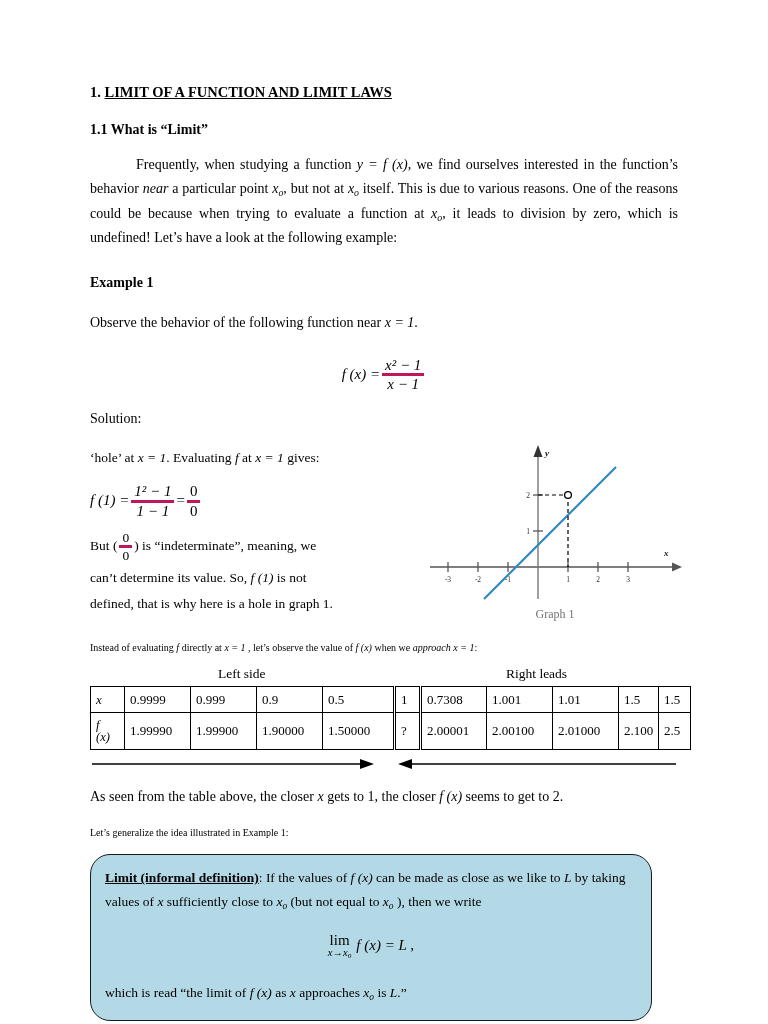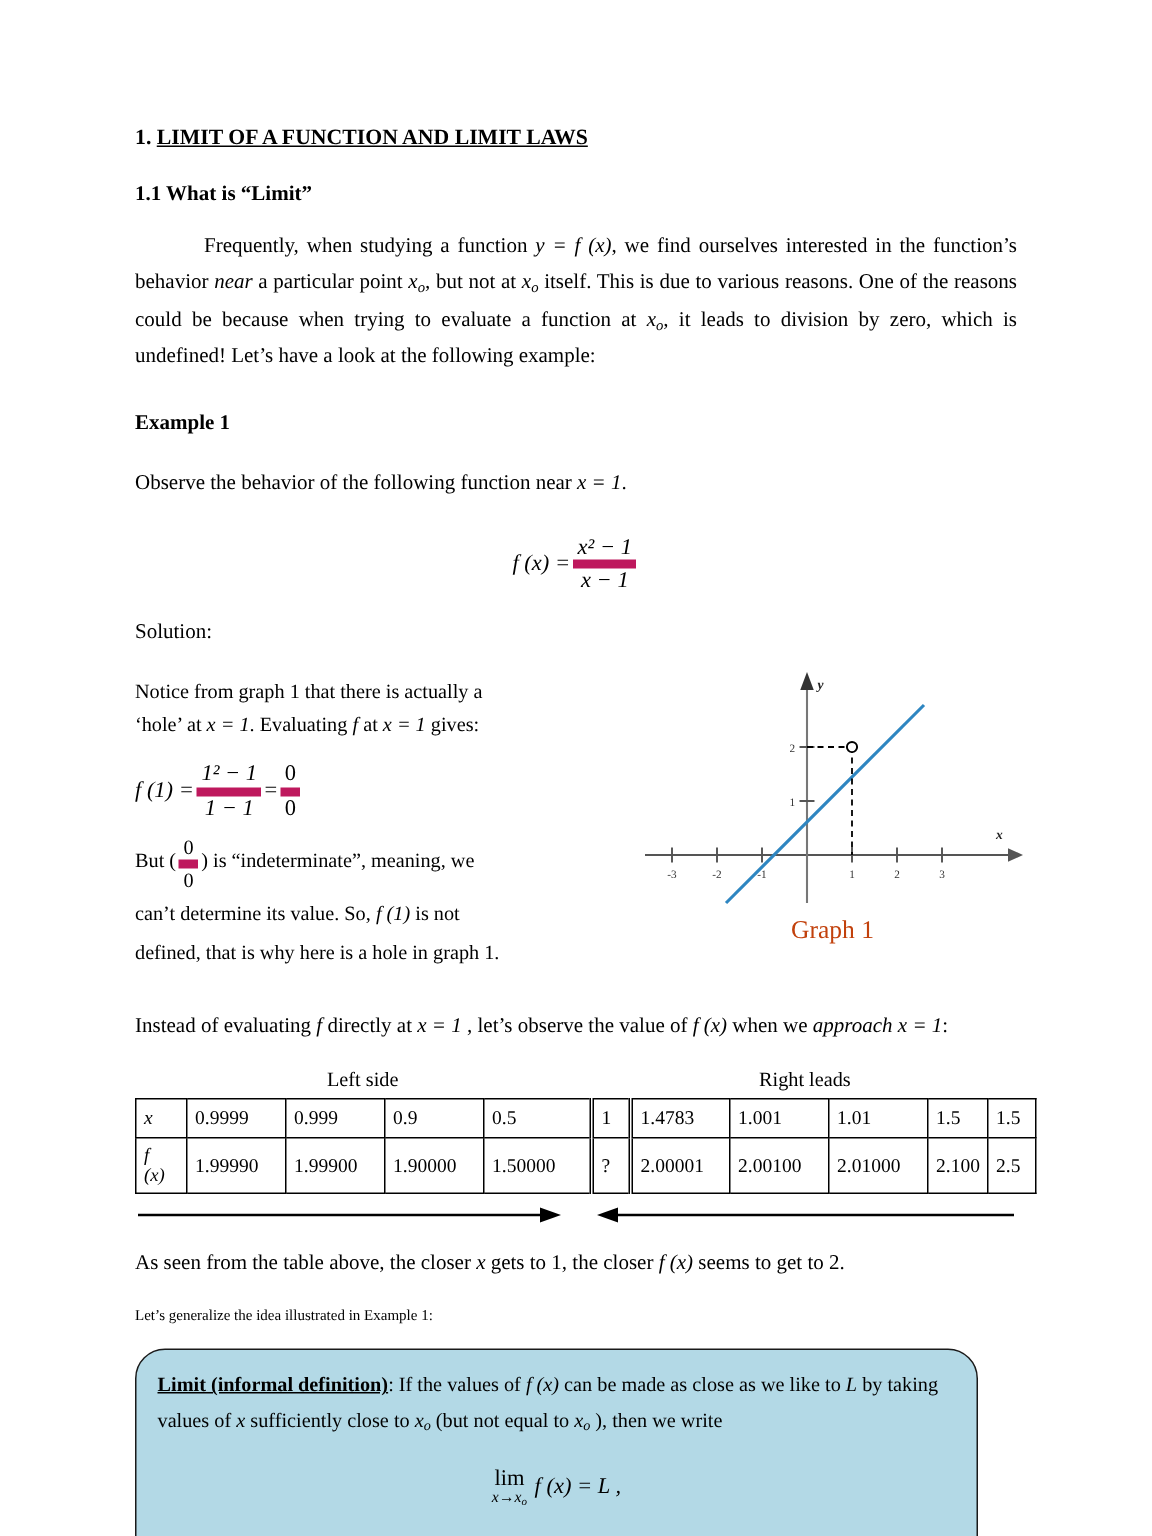"x − 1" .frac .den { border-top: 6px solid #be185d -> 3px solid #be185d }
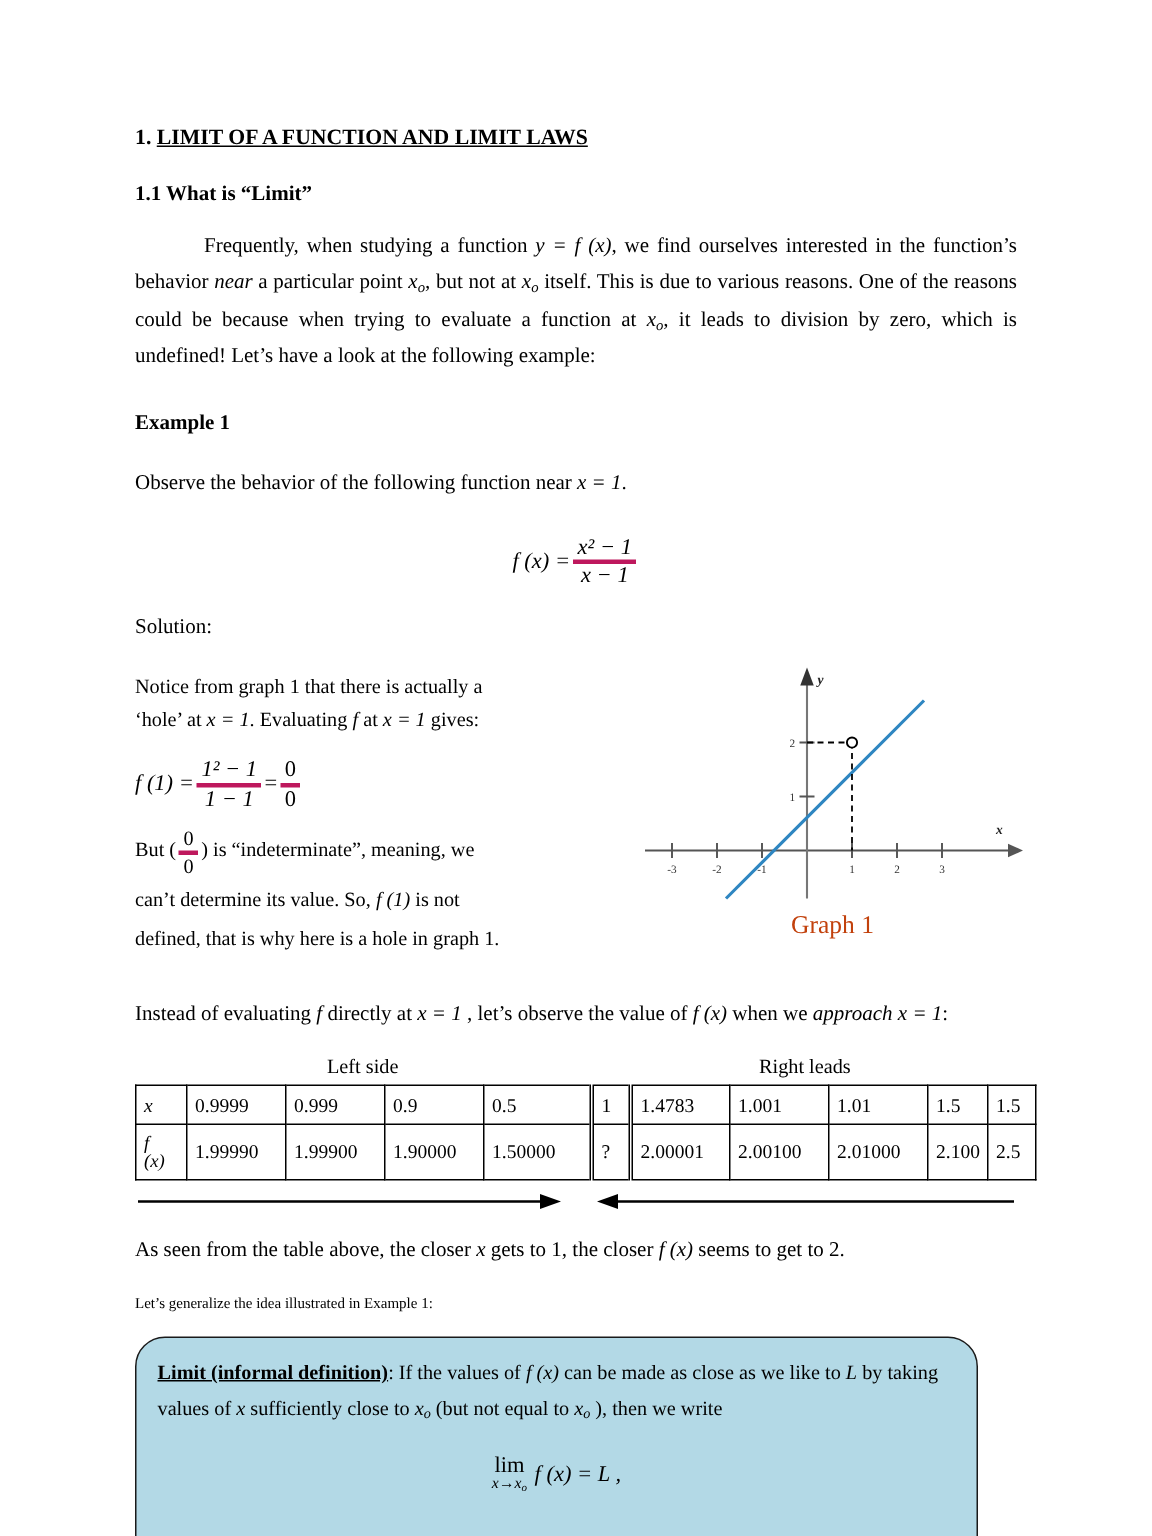"Notice from graph 1 that" p { html: <p>Notice from graph 1 that there is actually a</p> -> none }
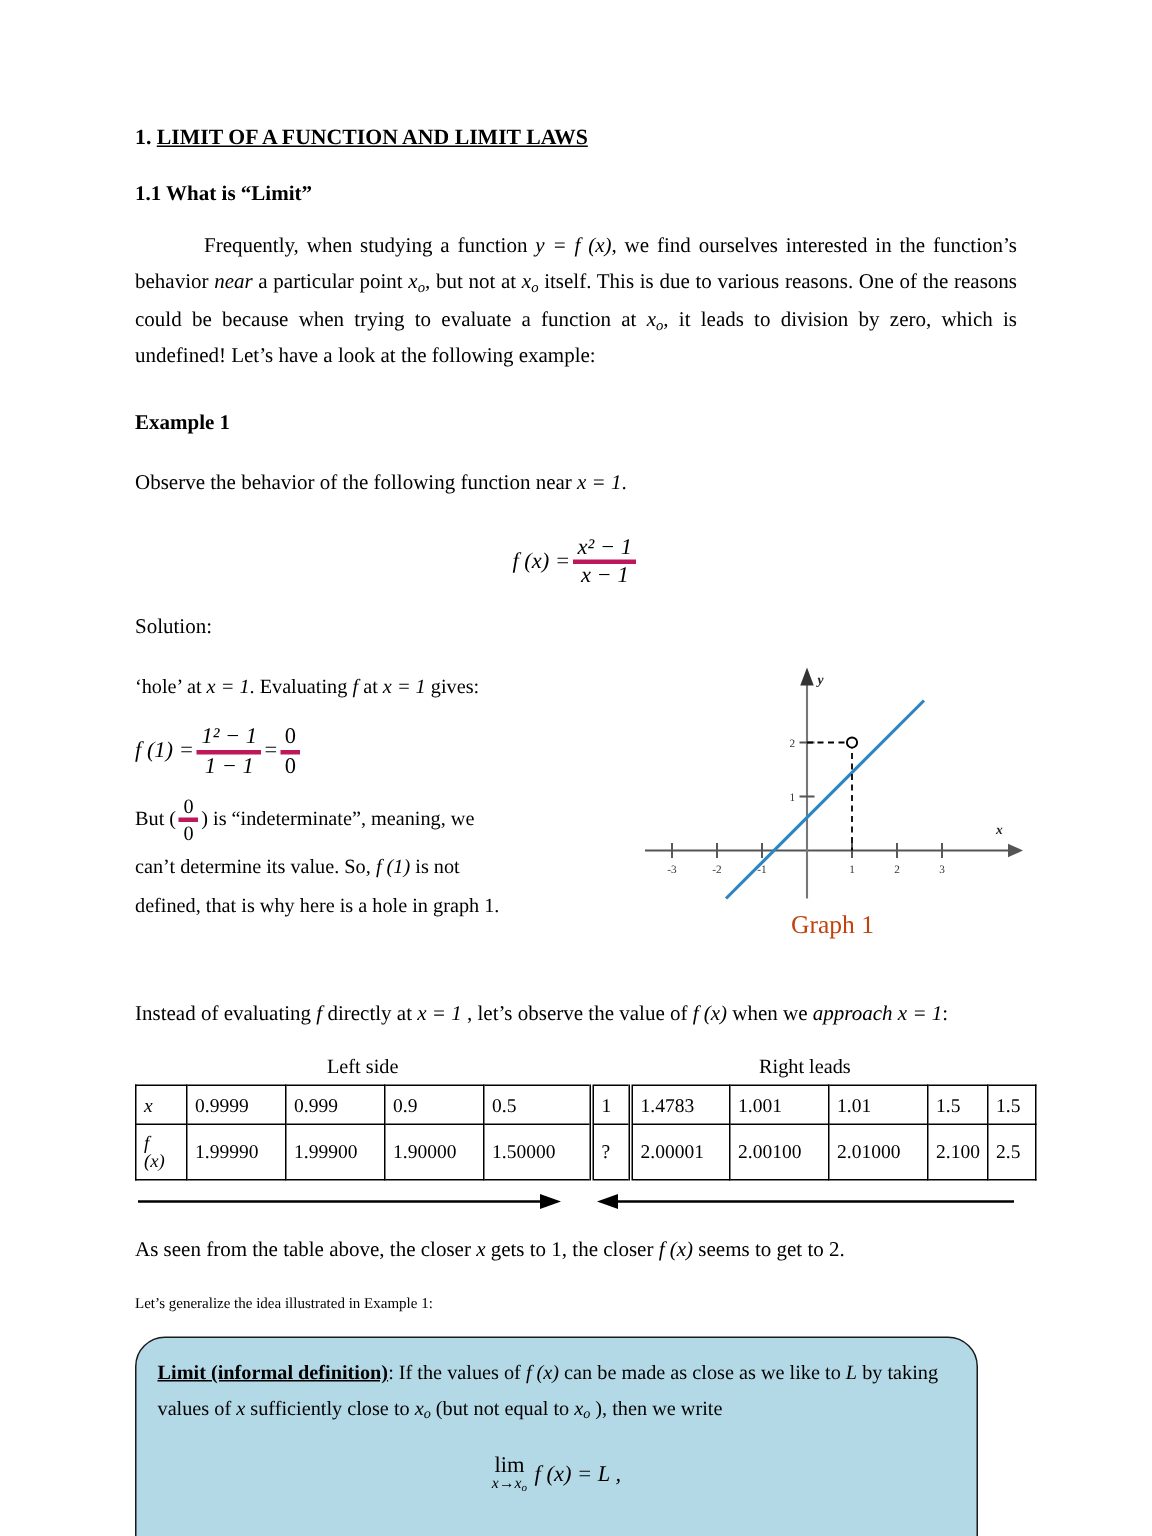"Graph 1" .graph-caption { color: #c2410c -> #737373; font-size: 17px -> 12px }
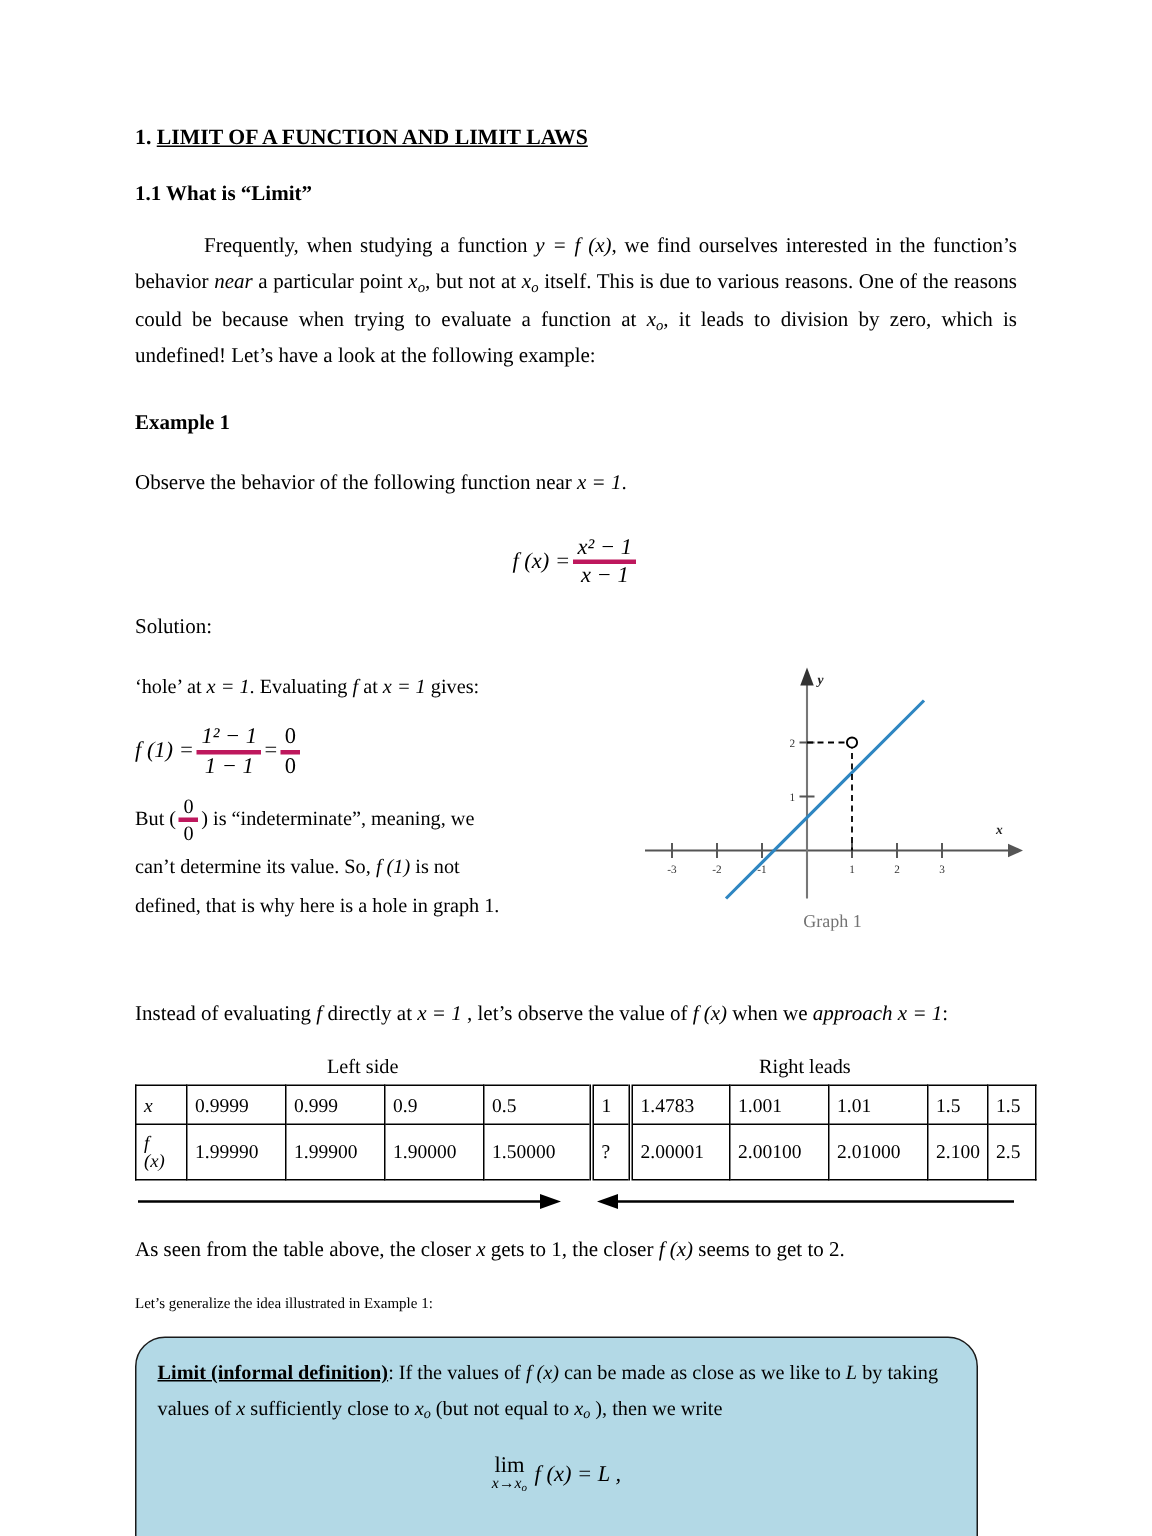"Instead of evaluating f directly" .approach { font-size: 14px -> 10px; margin-top: 28px -> 2px }
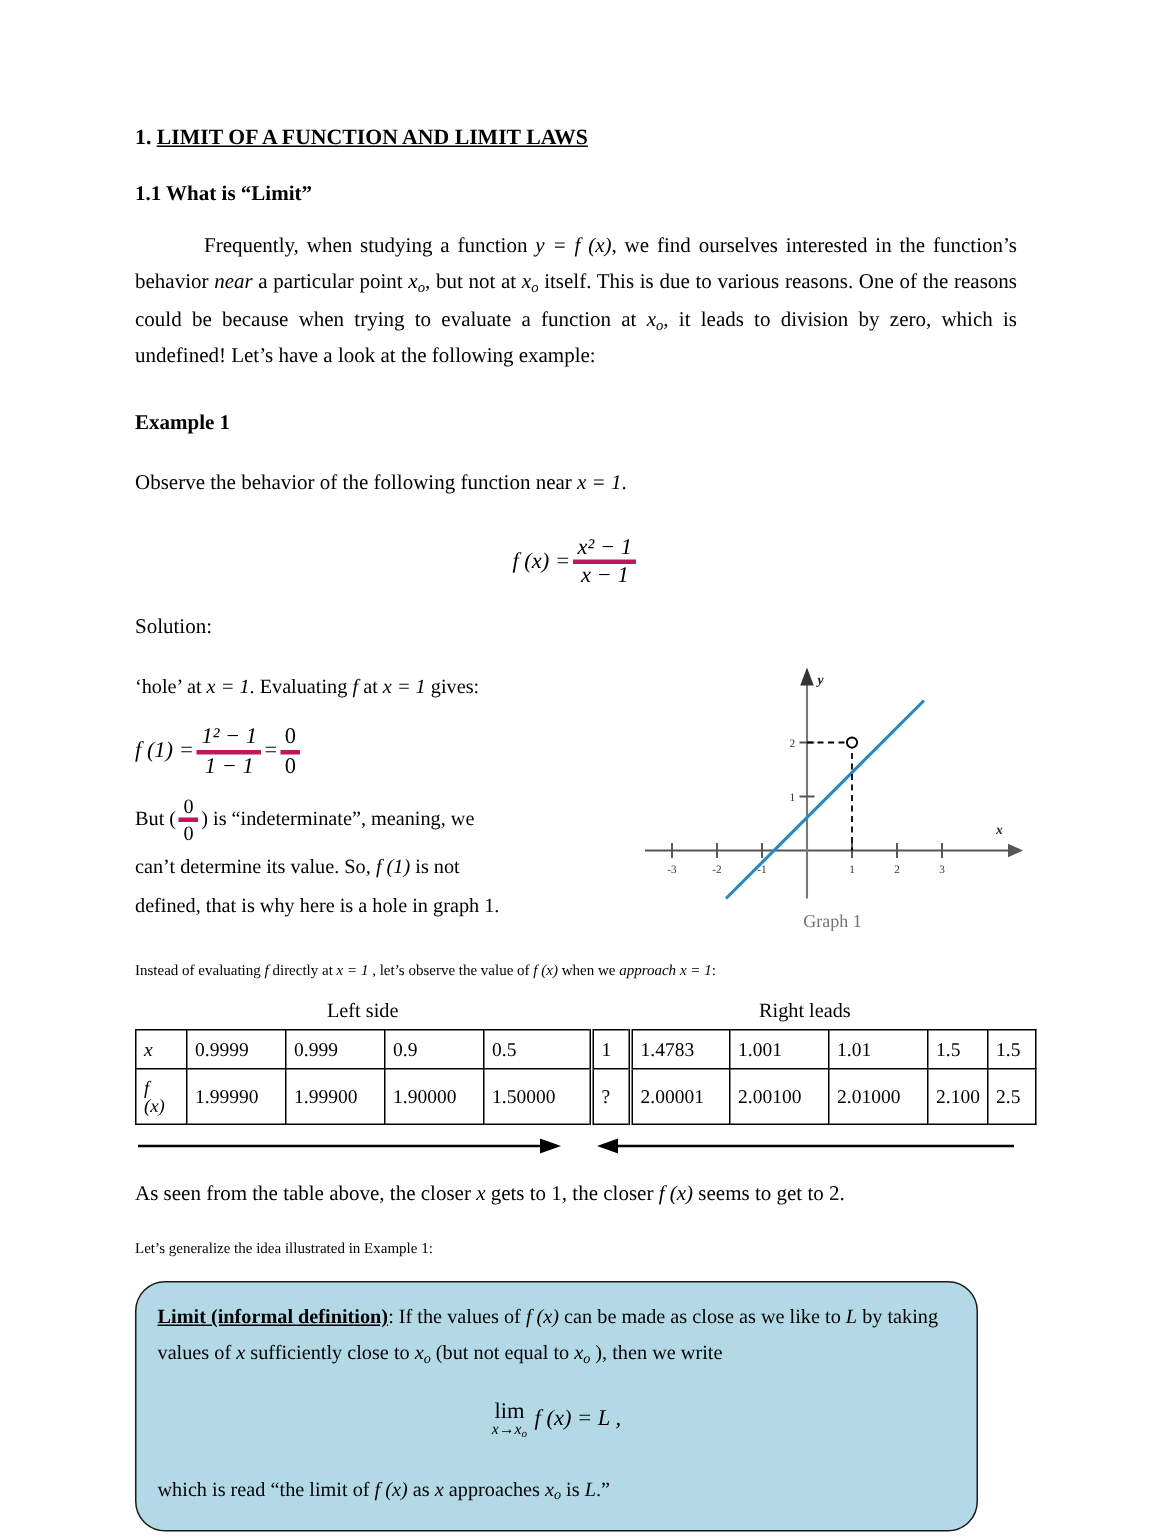"1.4783" td { text: 1.4783 -> 0.7308 }
